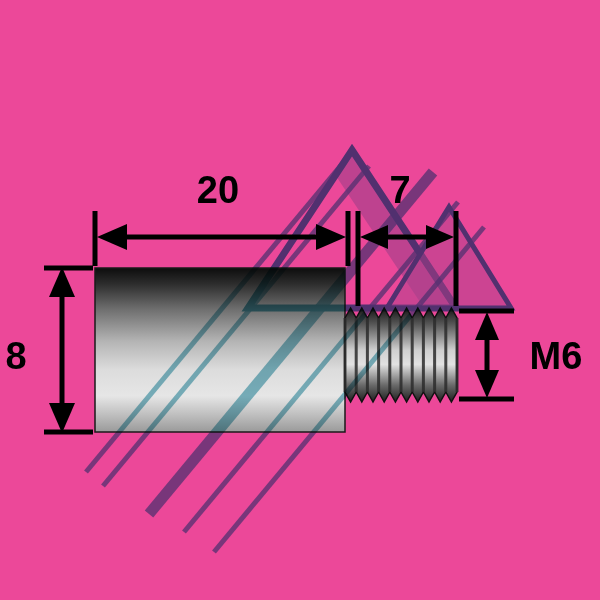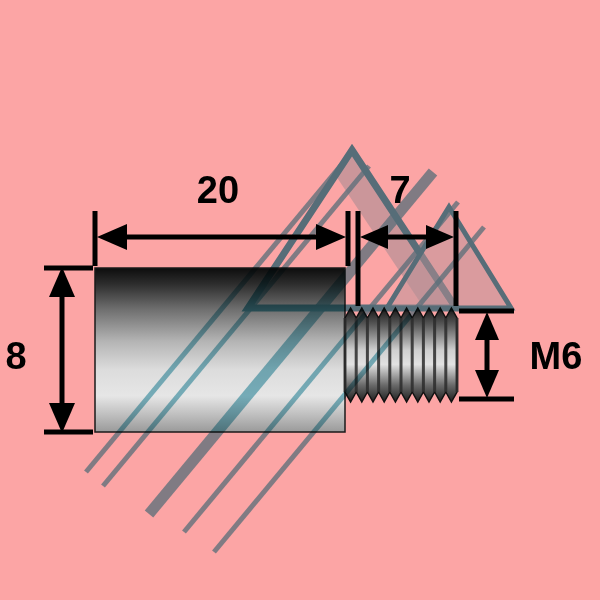"20" .canvas { background: #fca5a5 -> #ec4899 }
